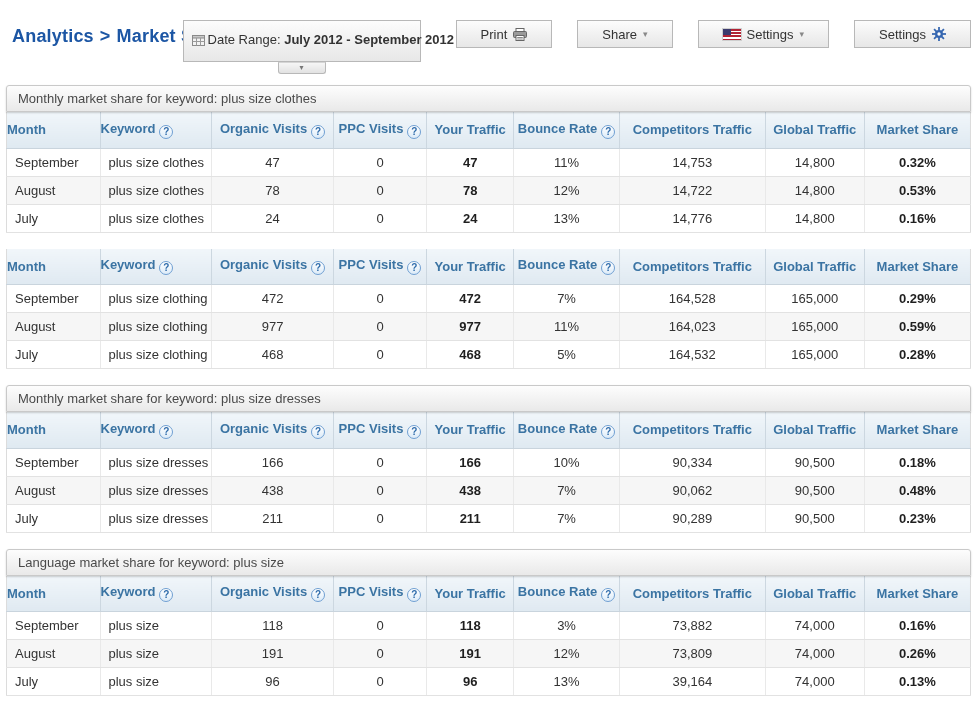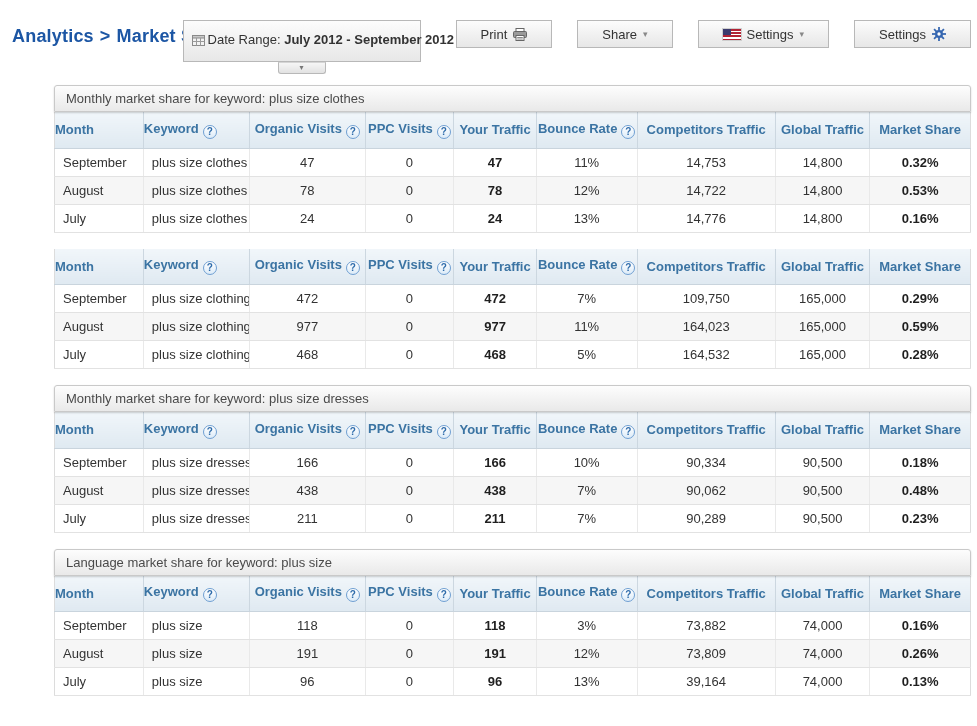"Monthly market share for keyword:" .panel { margin-left: 48px -> none }
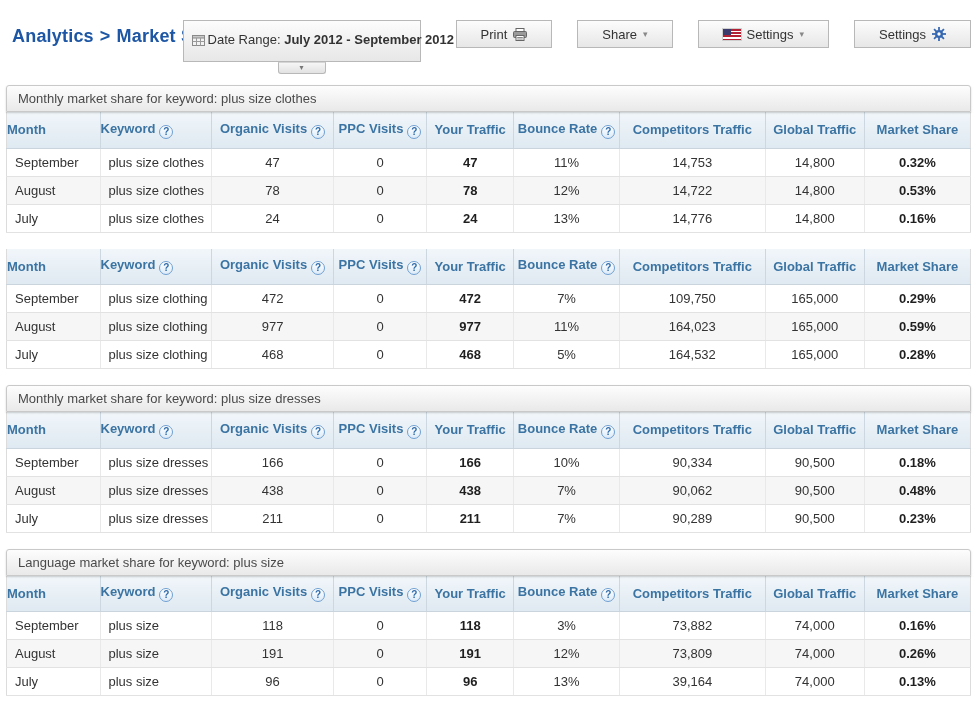"109,750" td.align-center { text: 109,750 -> 164,528 }
